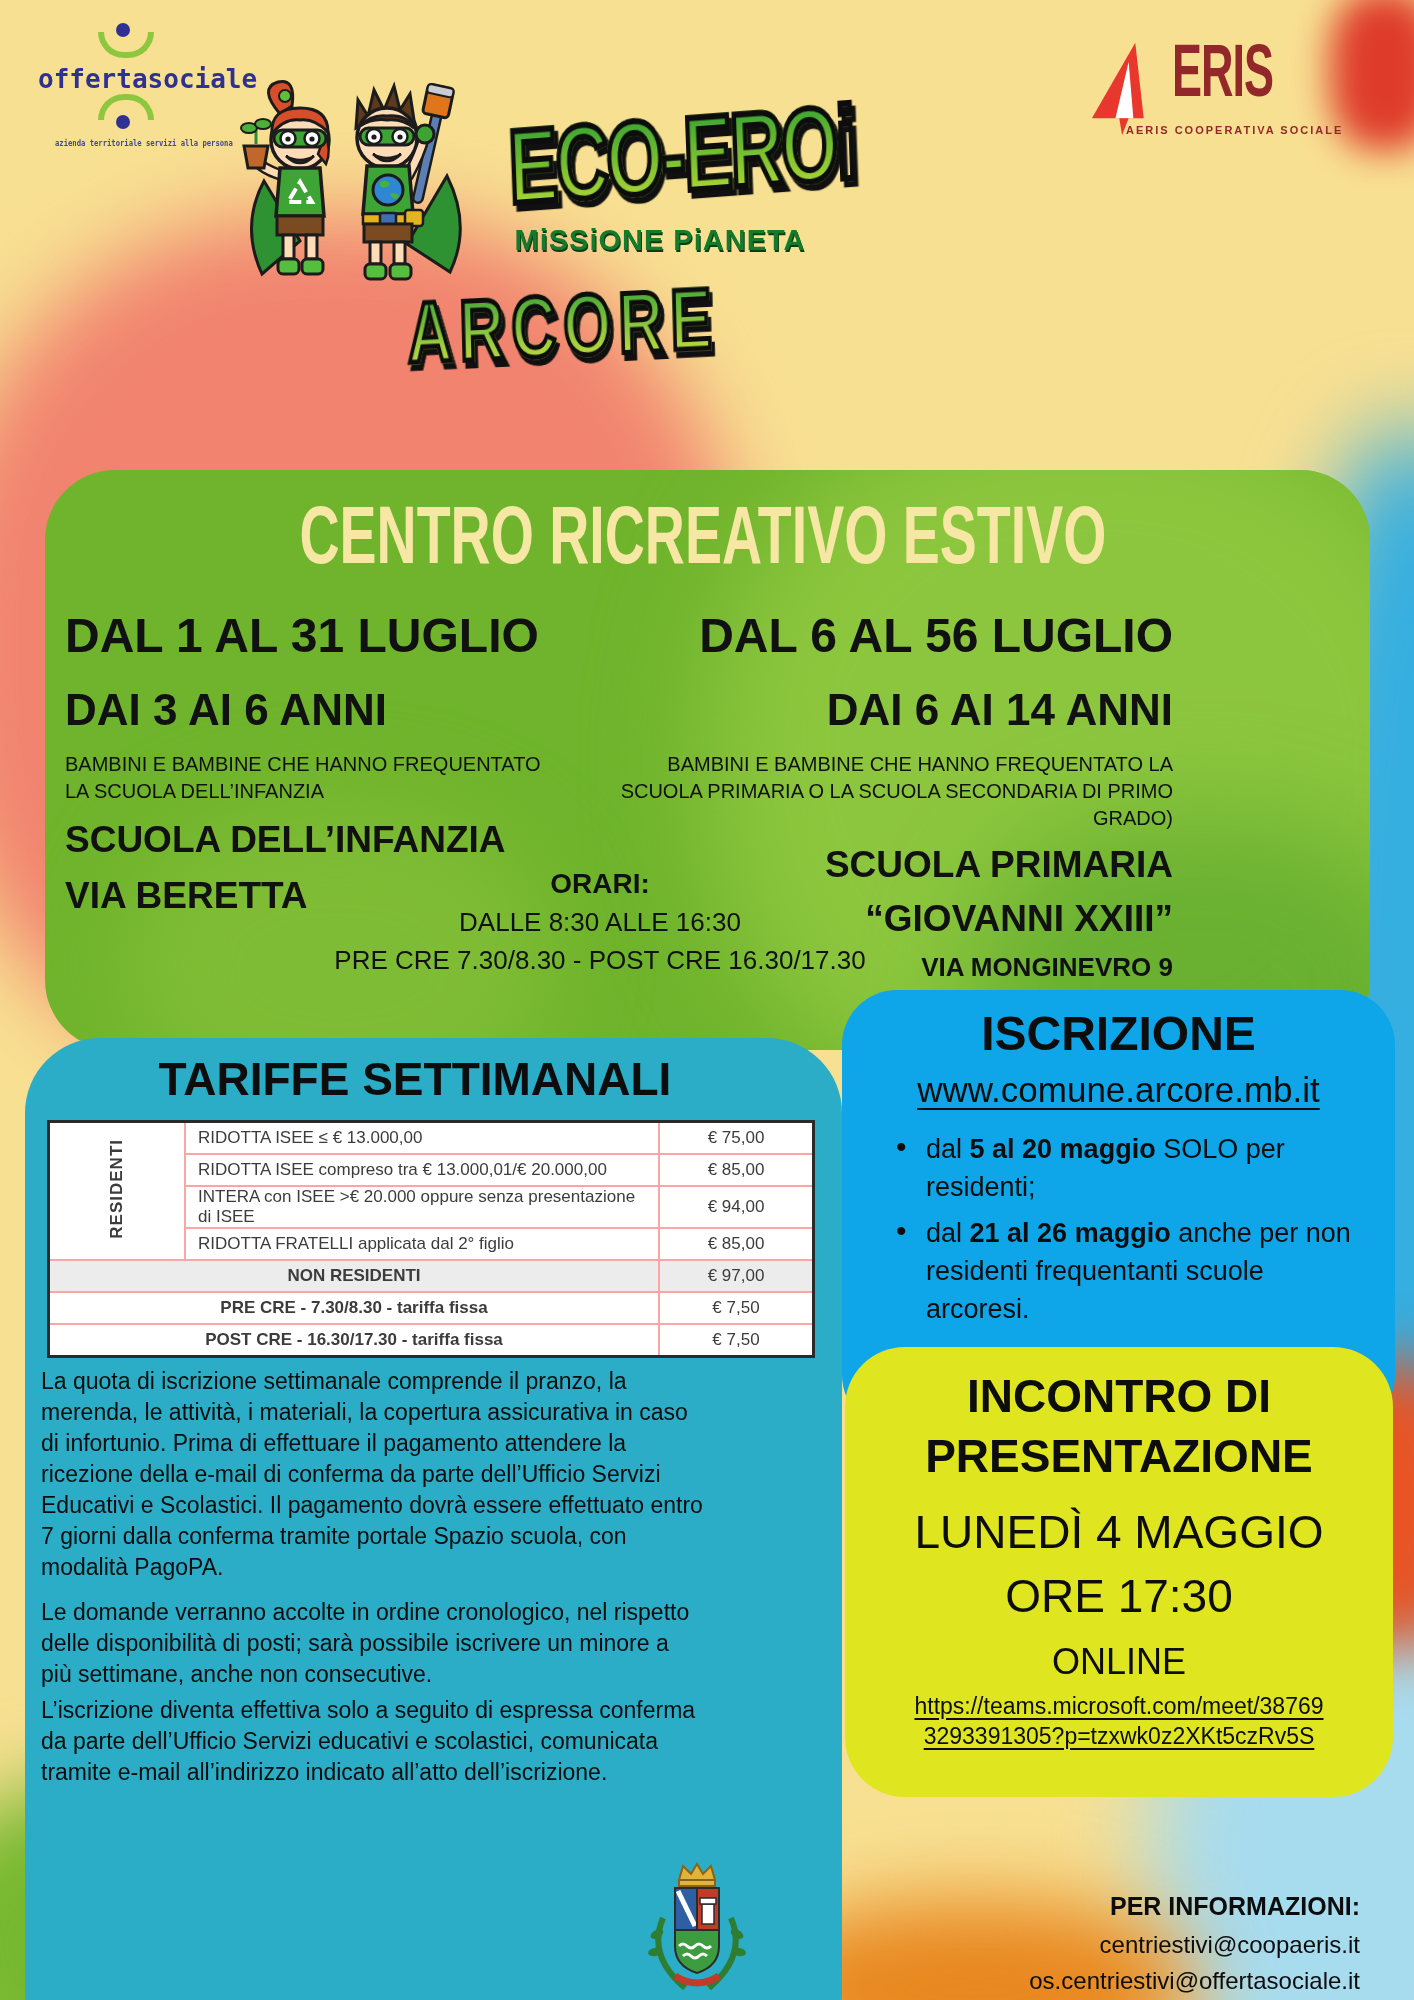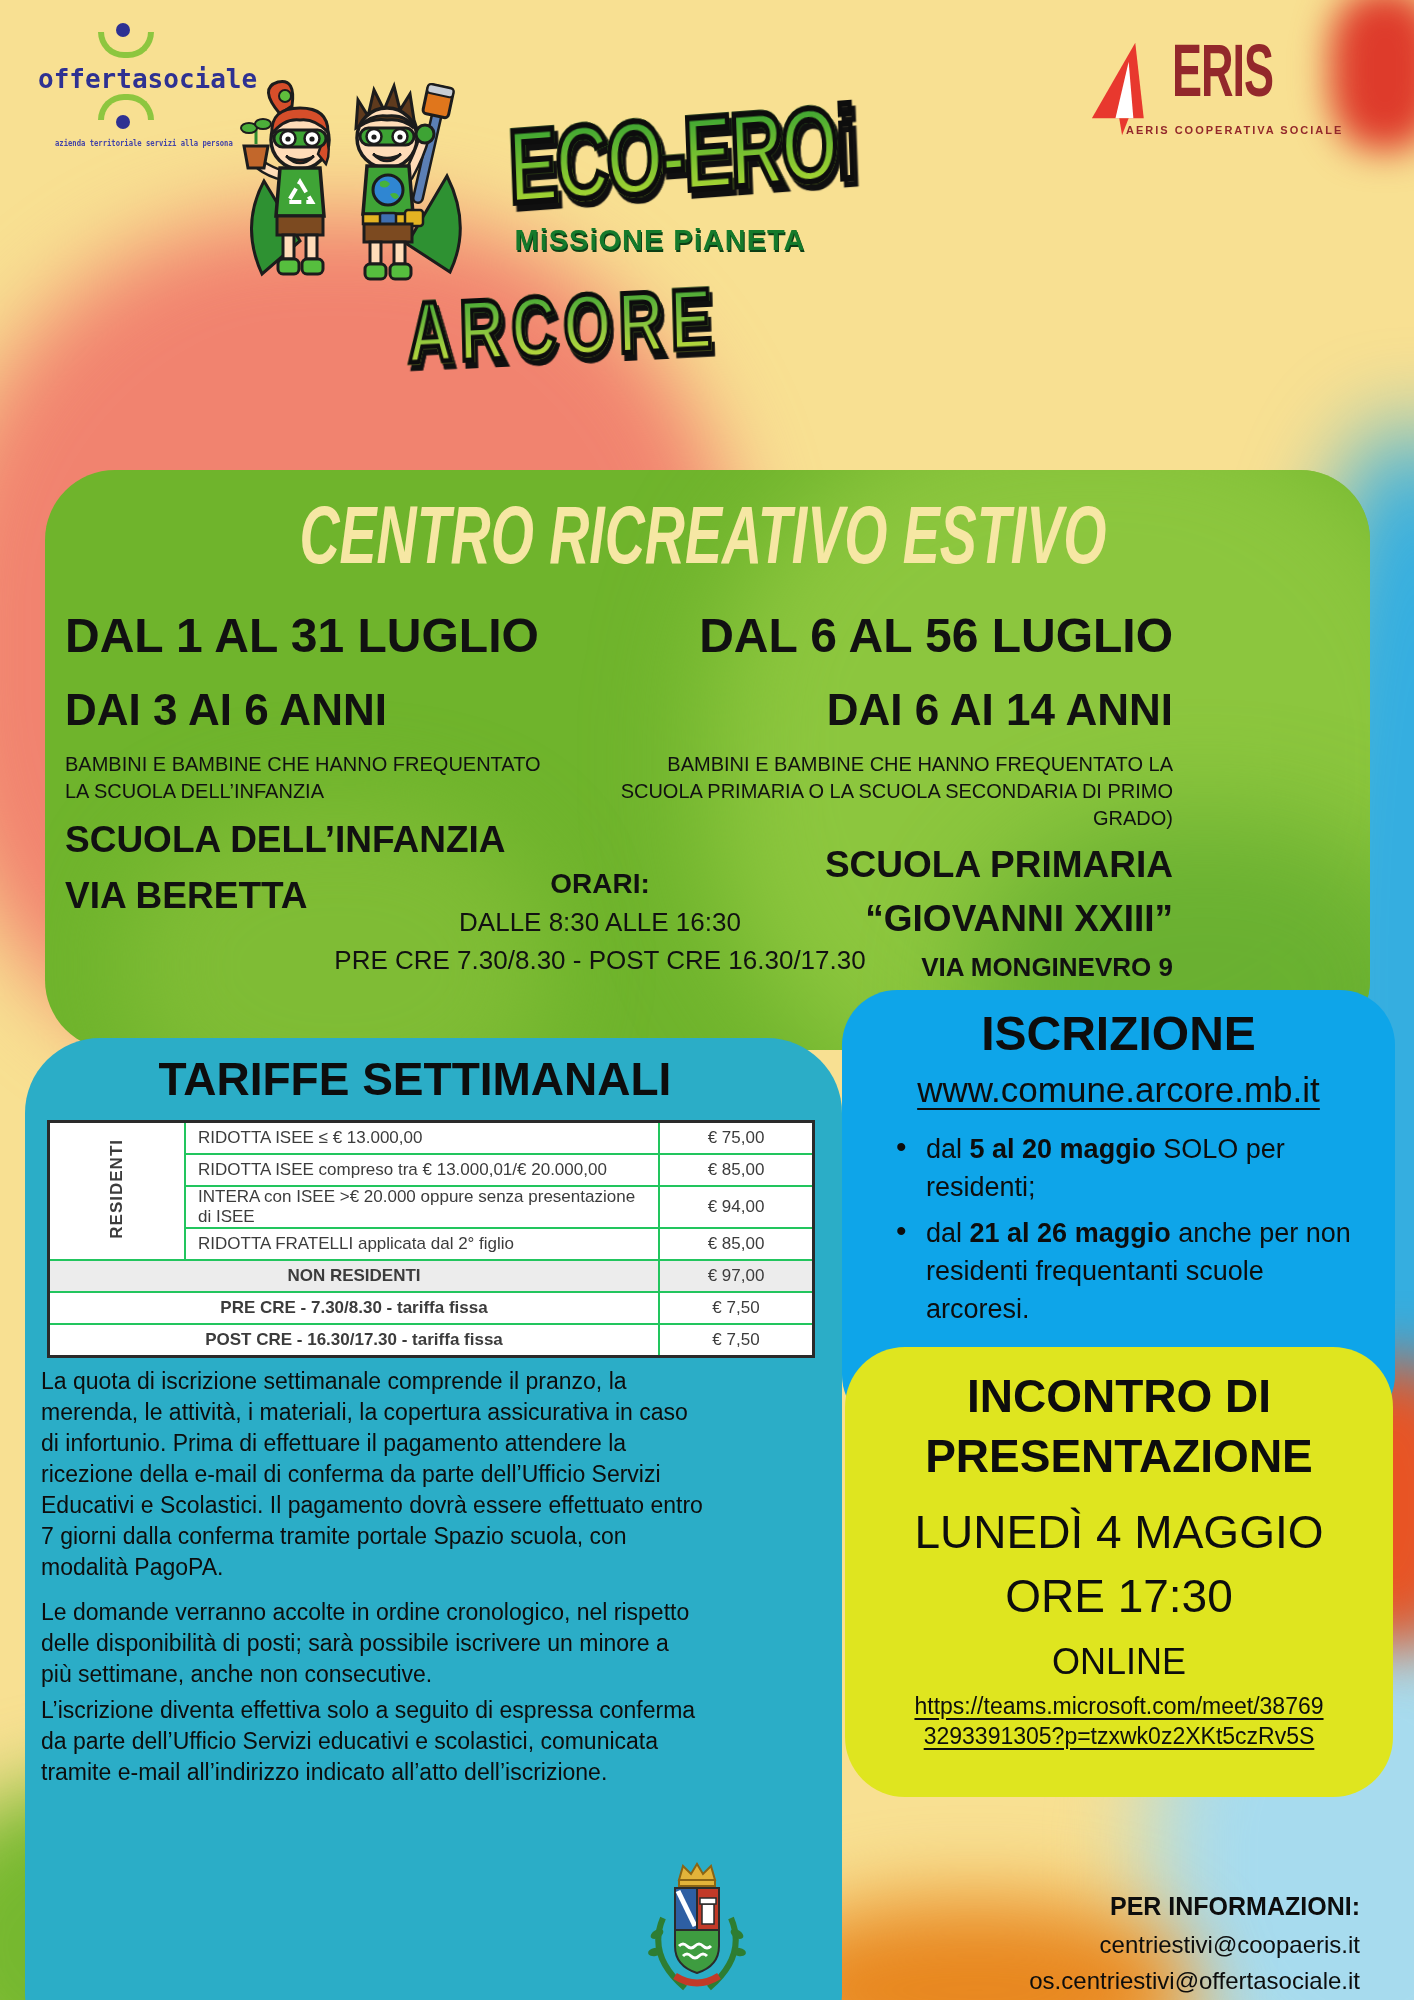"CENTRO RICREATIVO ESTIVO" .centro-title { font-style: italic -> none }
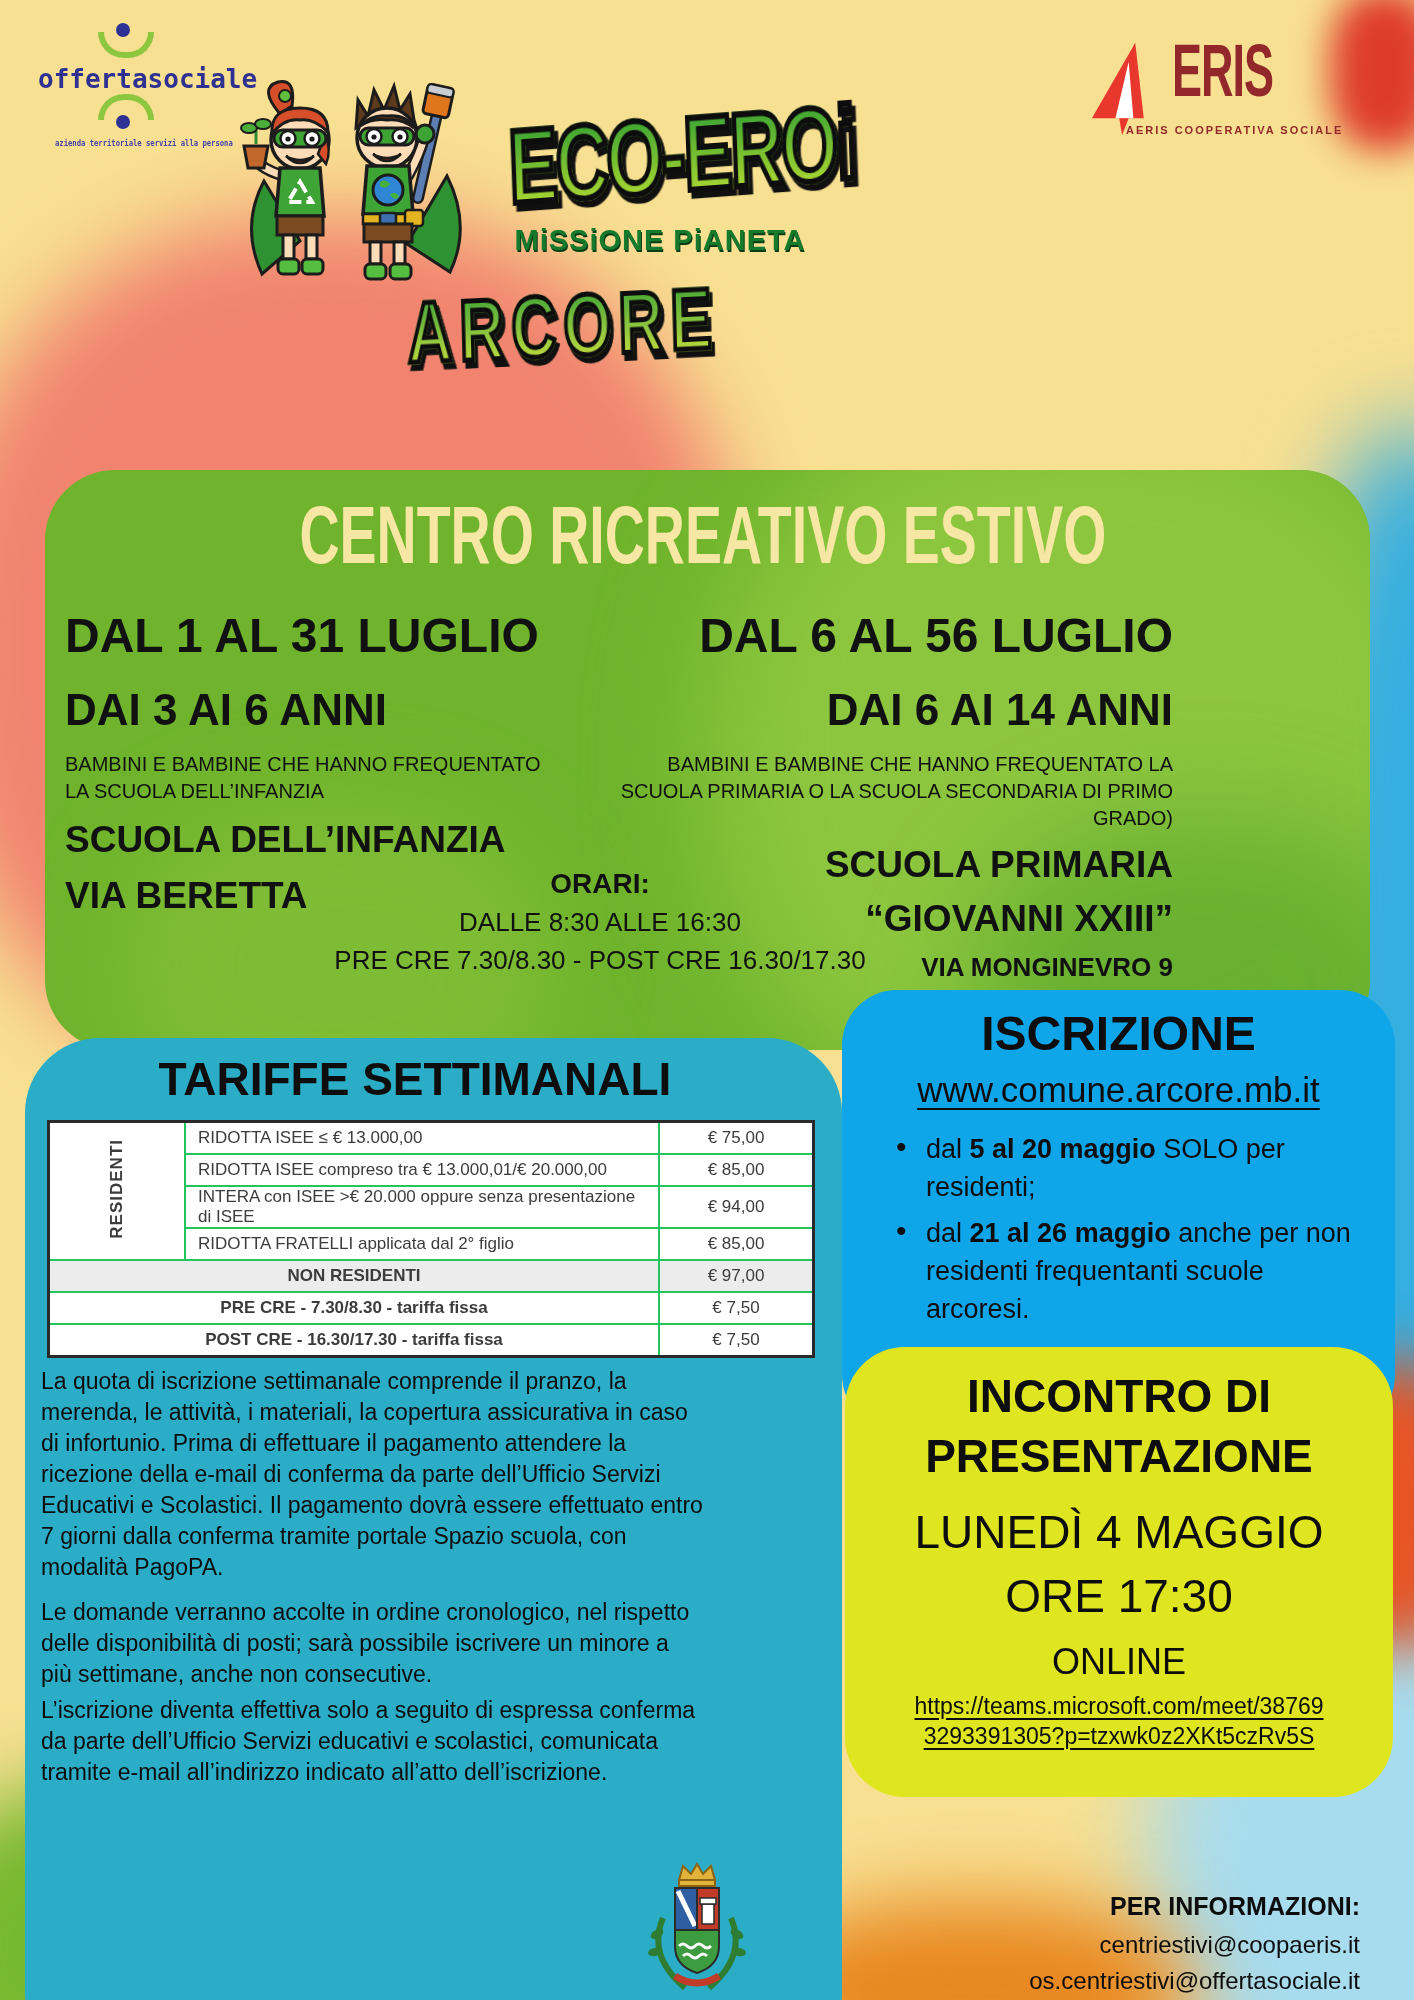"RIDOTTA ISEE ≤ € 13.000,00" .tariffe-table td { border: 2px solid #22c55e -> 2px solid #fca5a5 }
